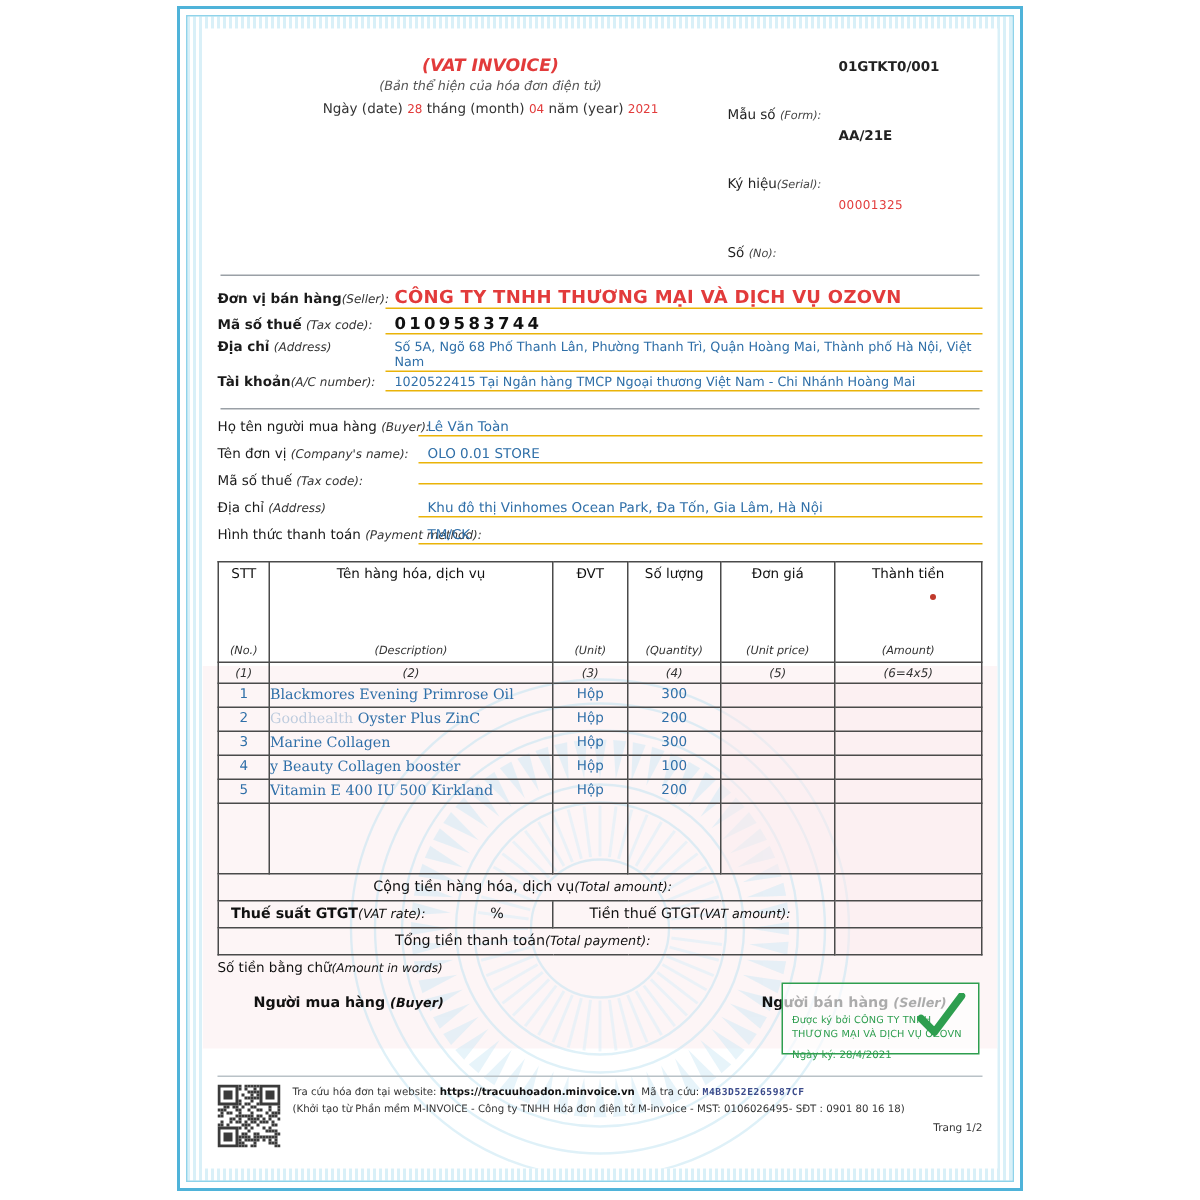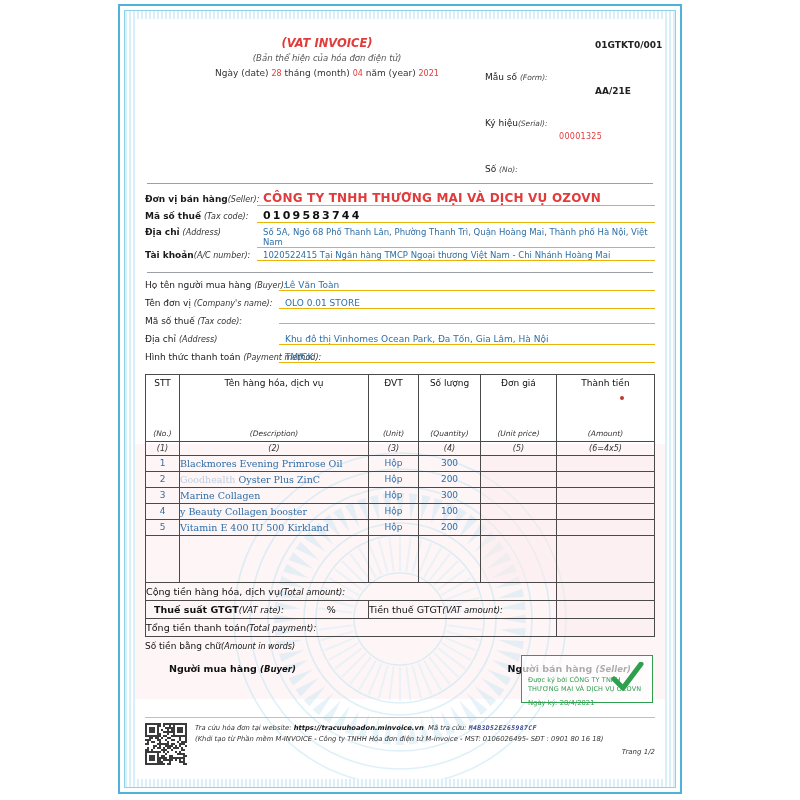"01GTKT0/001" .hdr-right .val { margin-left: 36px -> none }
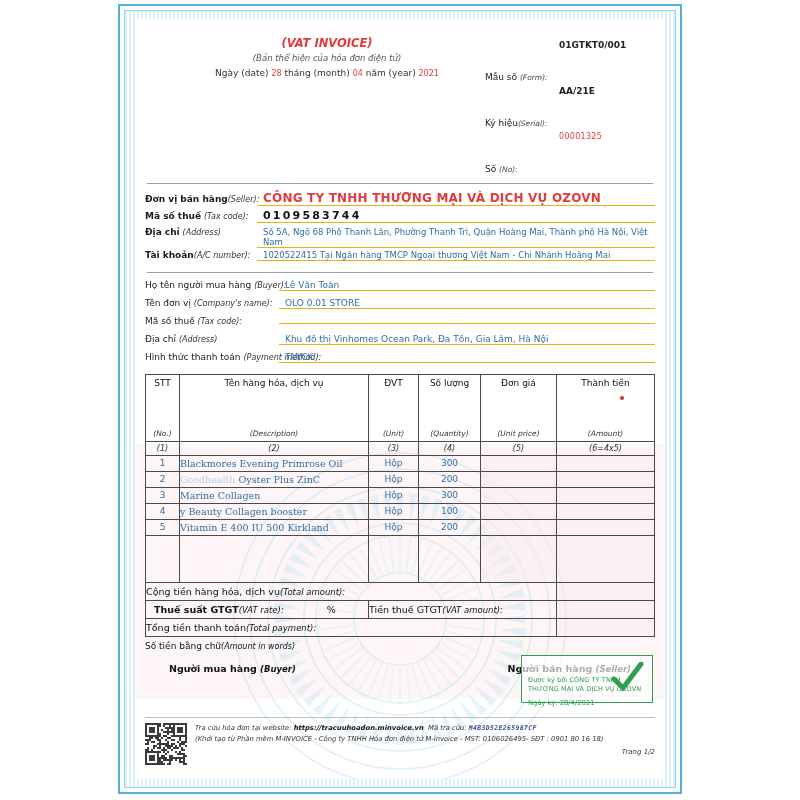"Cộng tiền hàng hóa, dịch" .tot .lab { text-align: left -> center }
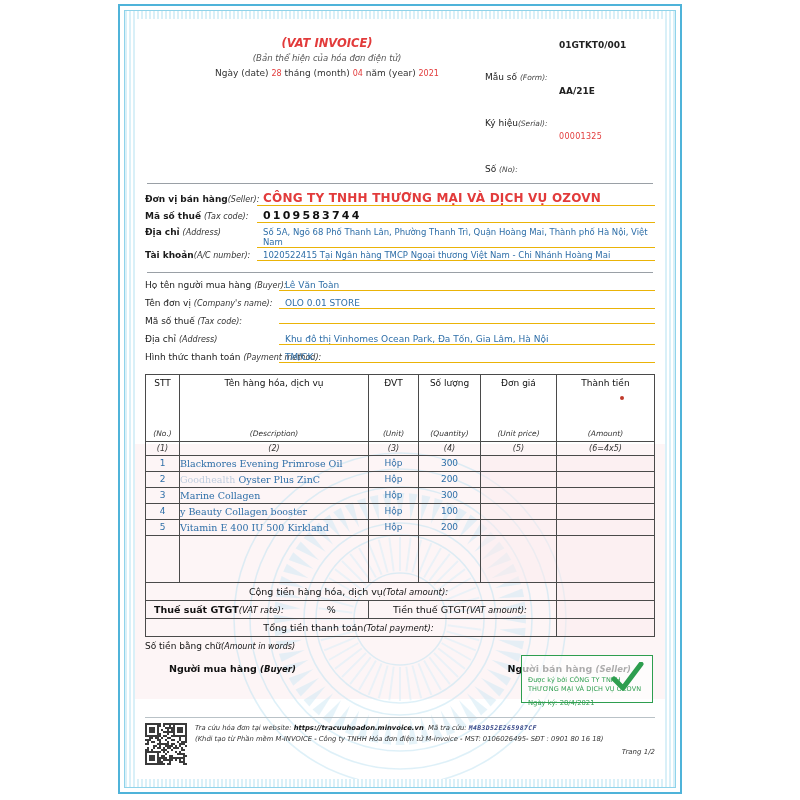"Tra cứu hóa đơn tại" .footer { font-style: italic -> none }
